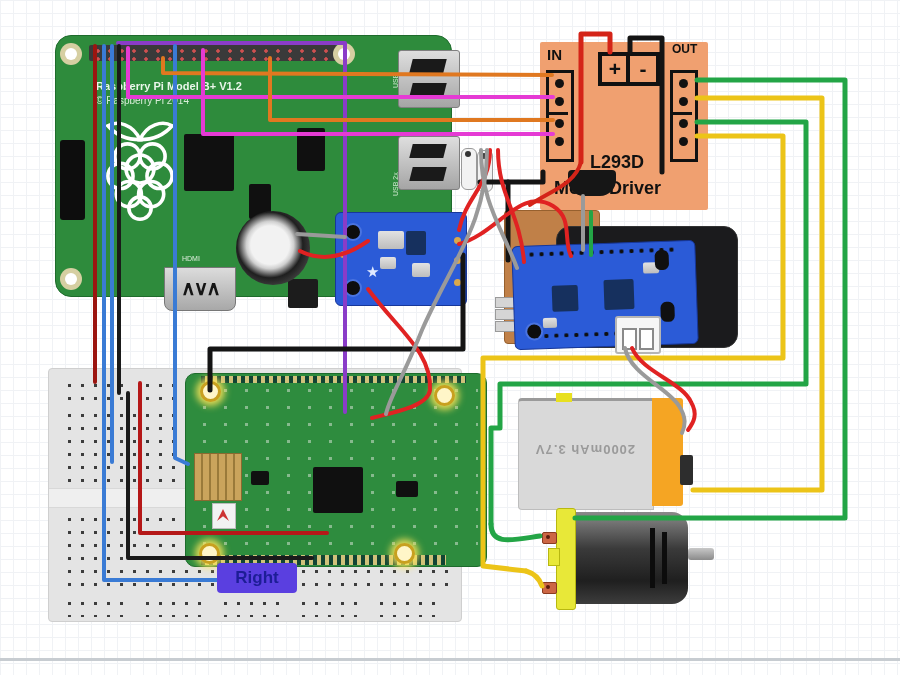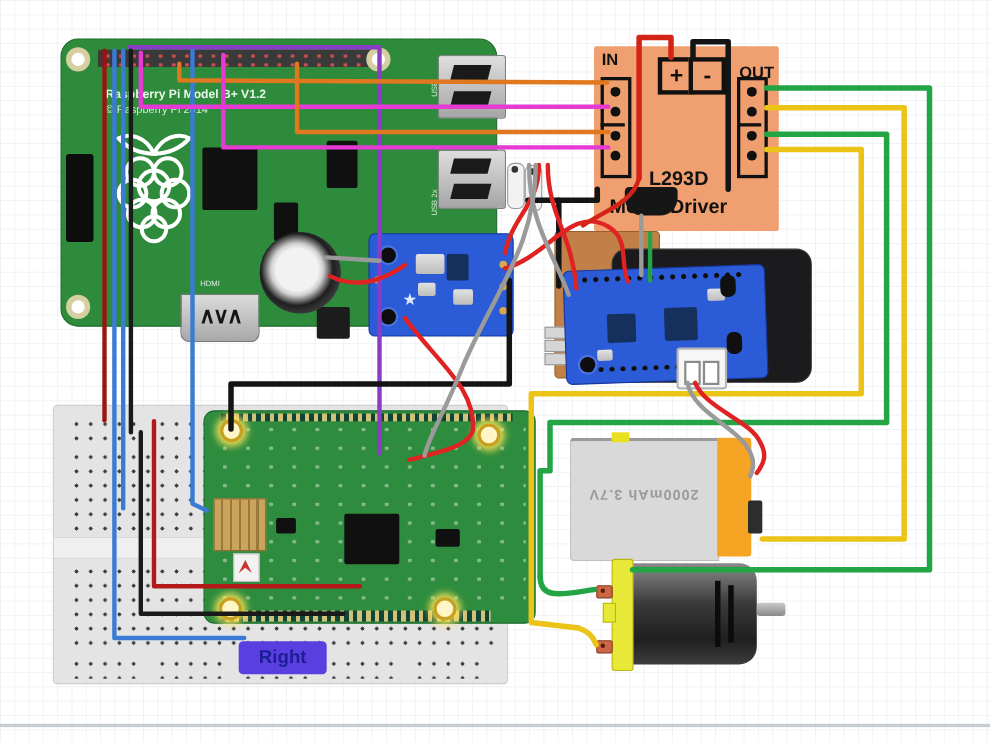"OUT" div.drv-txt { font-size: 15px -> 12px; top: 16px -> 0 }
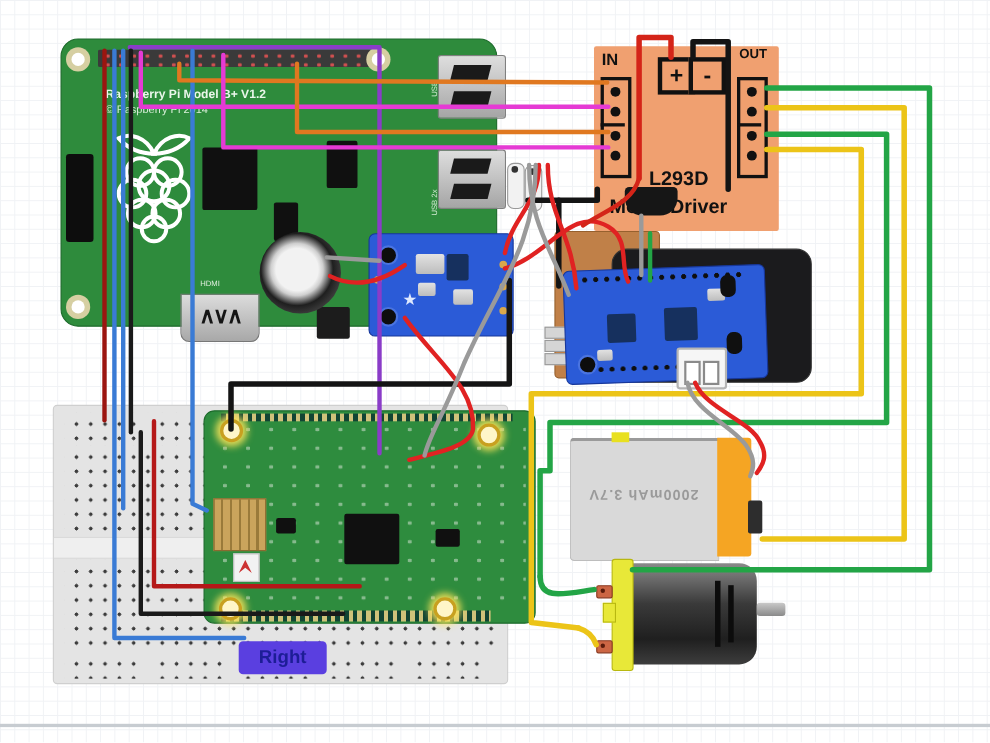"Right" #right-label { margin-top: 20px -> none }
